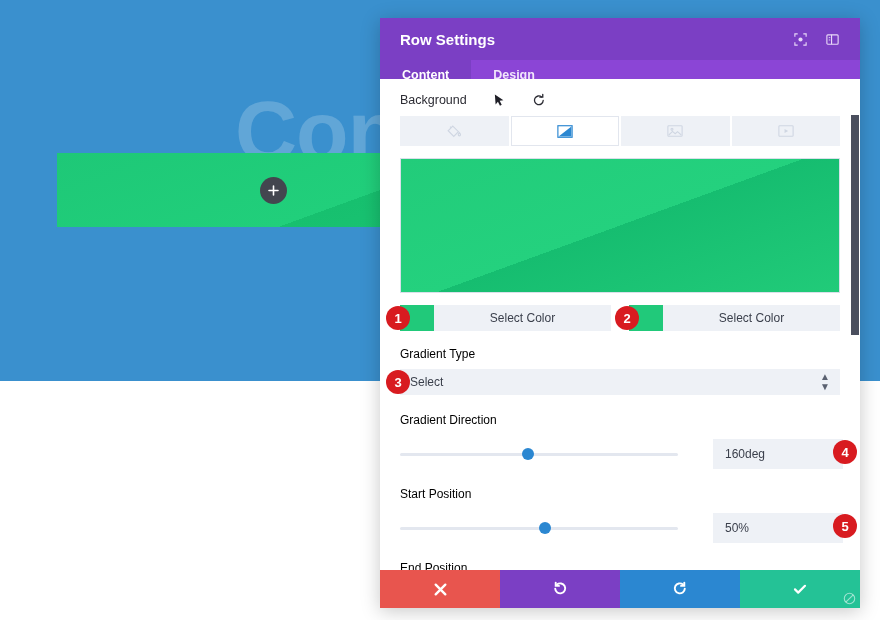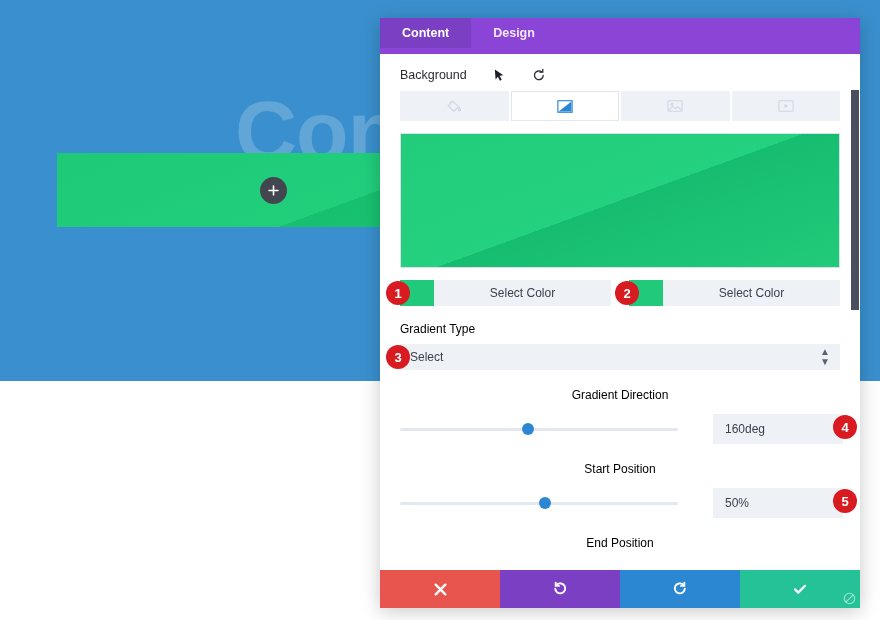"Row Settings" div.modal-header { html: none -> <div> <div>Row Settings</div> <div> <div> <svg> <path></path> <circle></circle> </svg> </div> <div> <svg> <rect></rect> <path></path> <path></path> </svg> </div> </div> </div> }
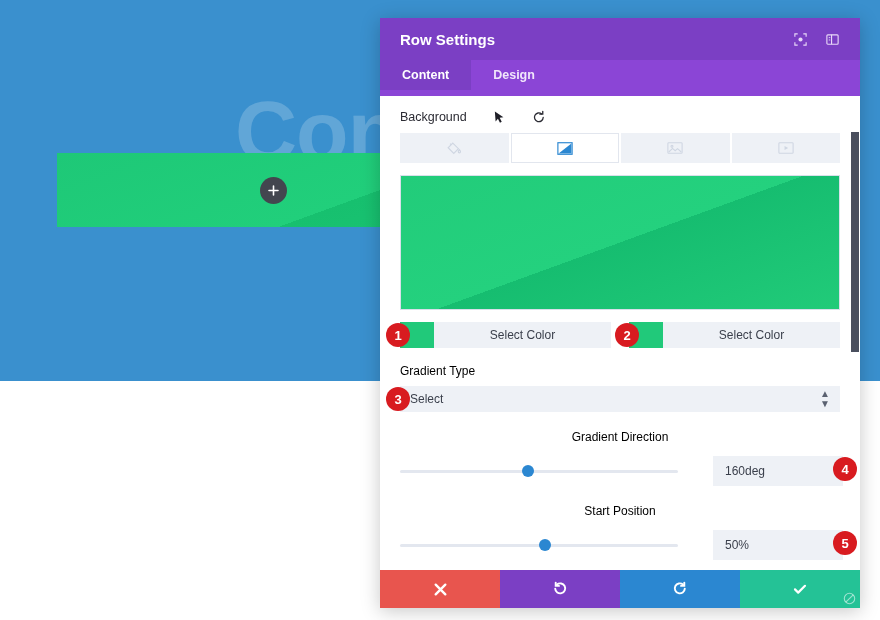"Content" .tabs { height: 36px -> 19px }
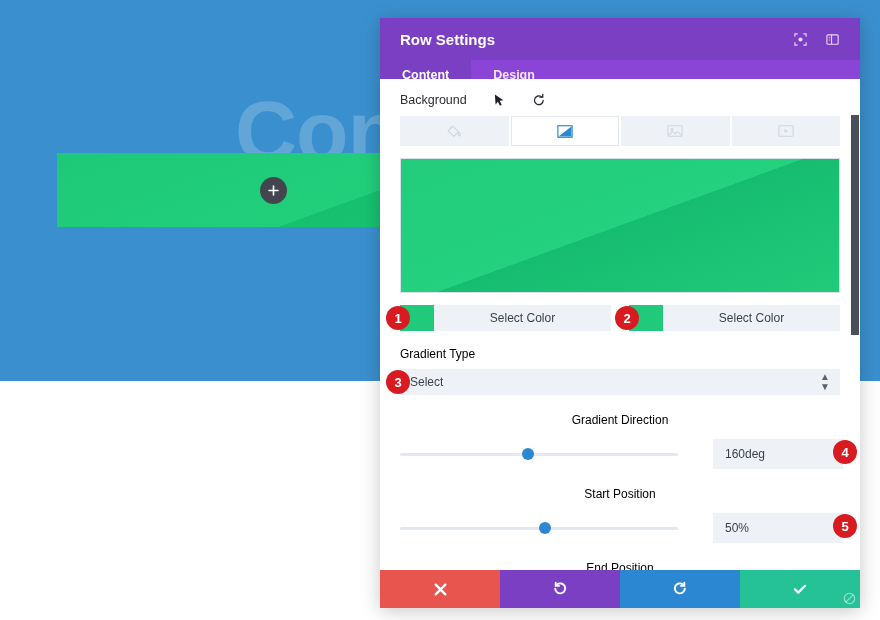"Gradient Direction" .slider-block { text-align: center -> none }
